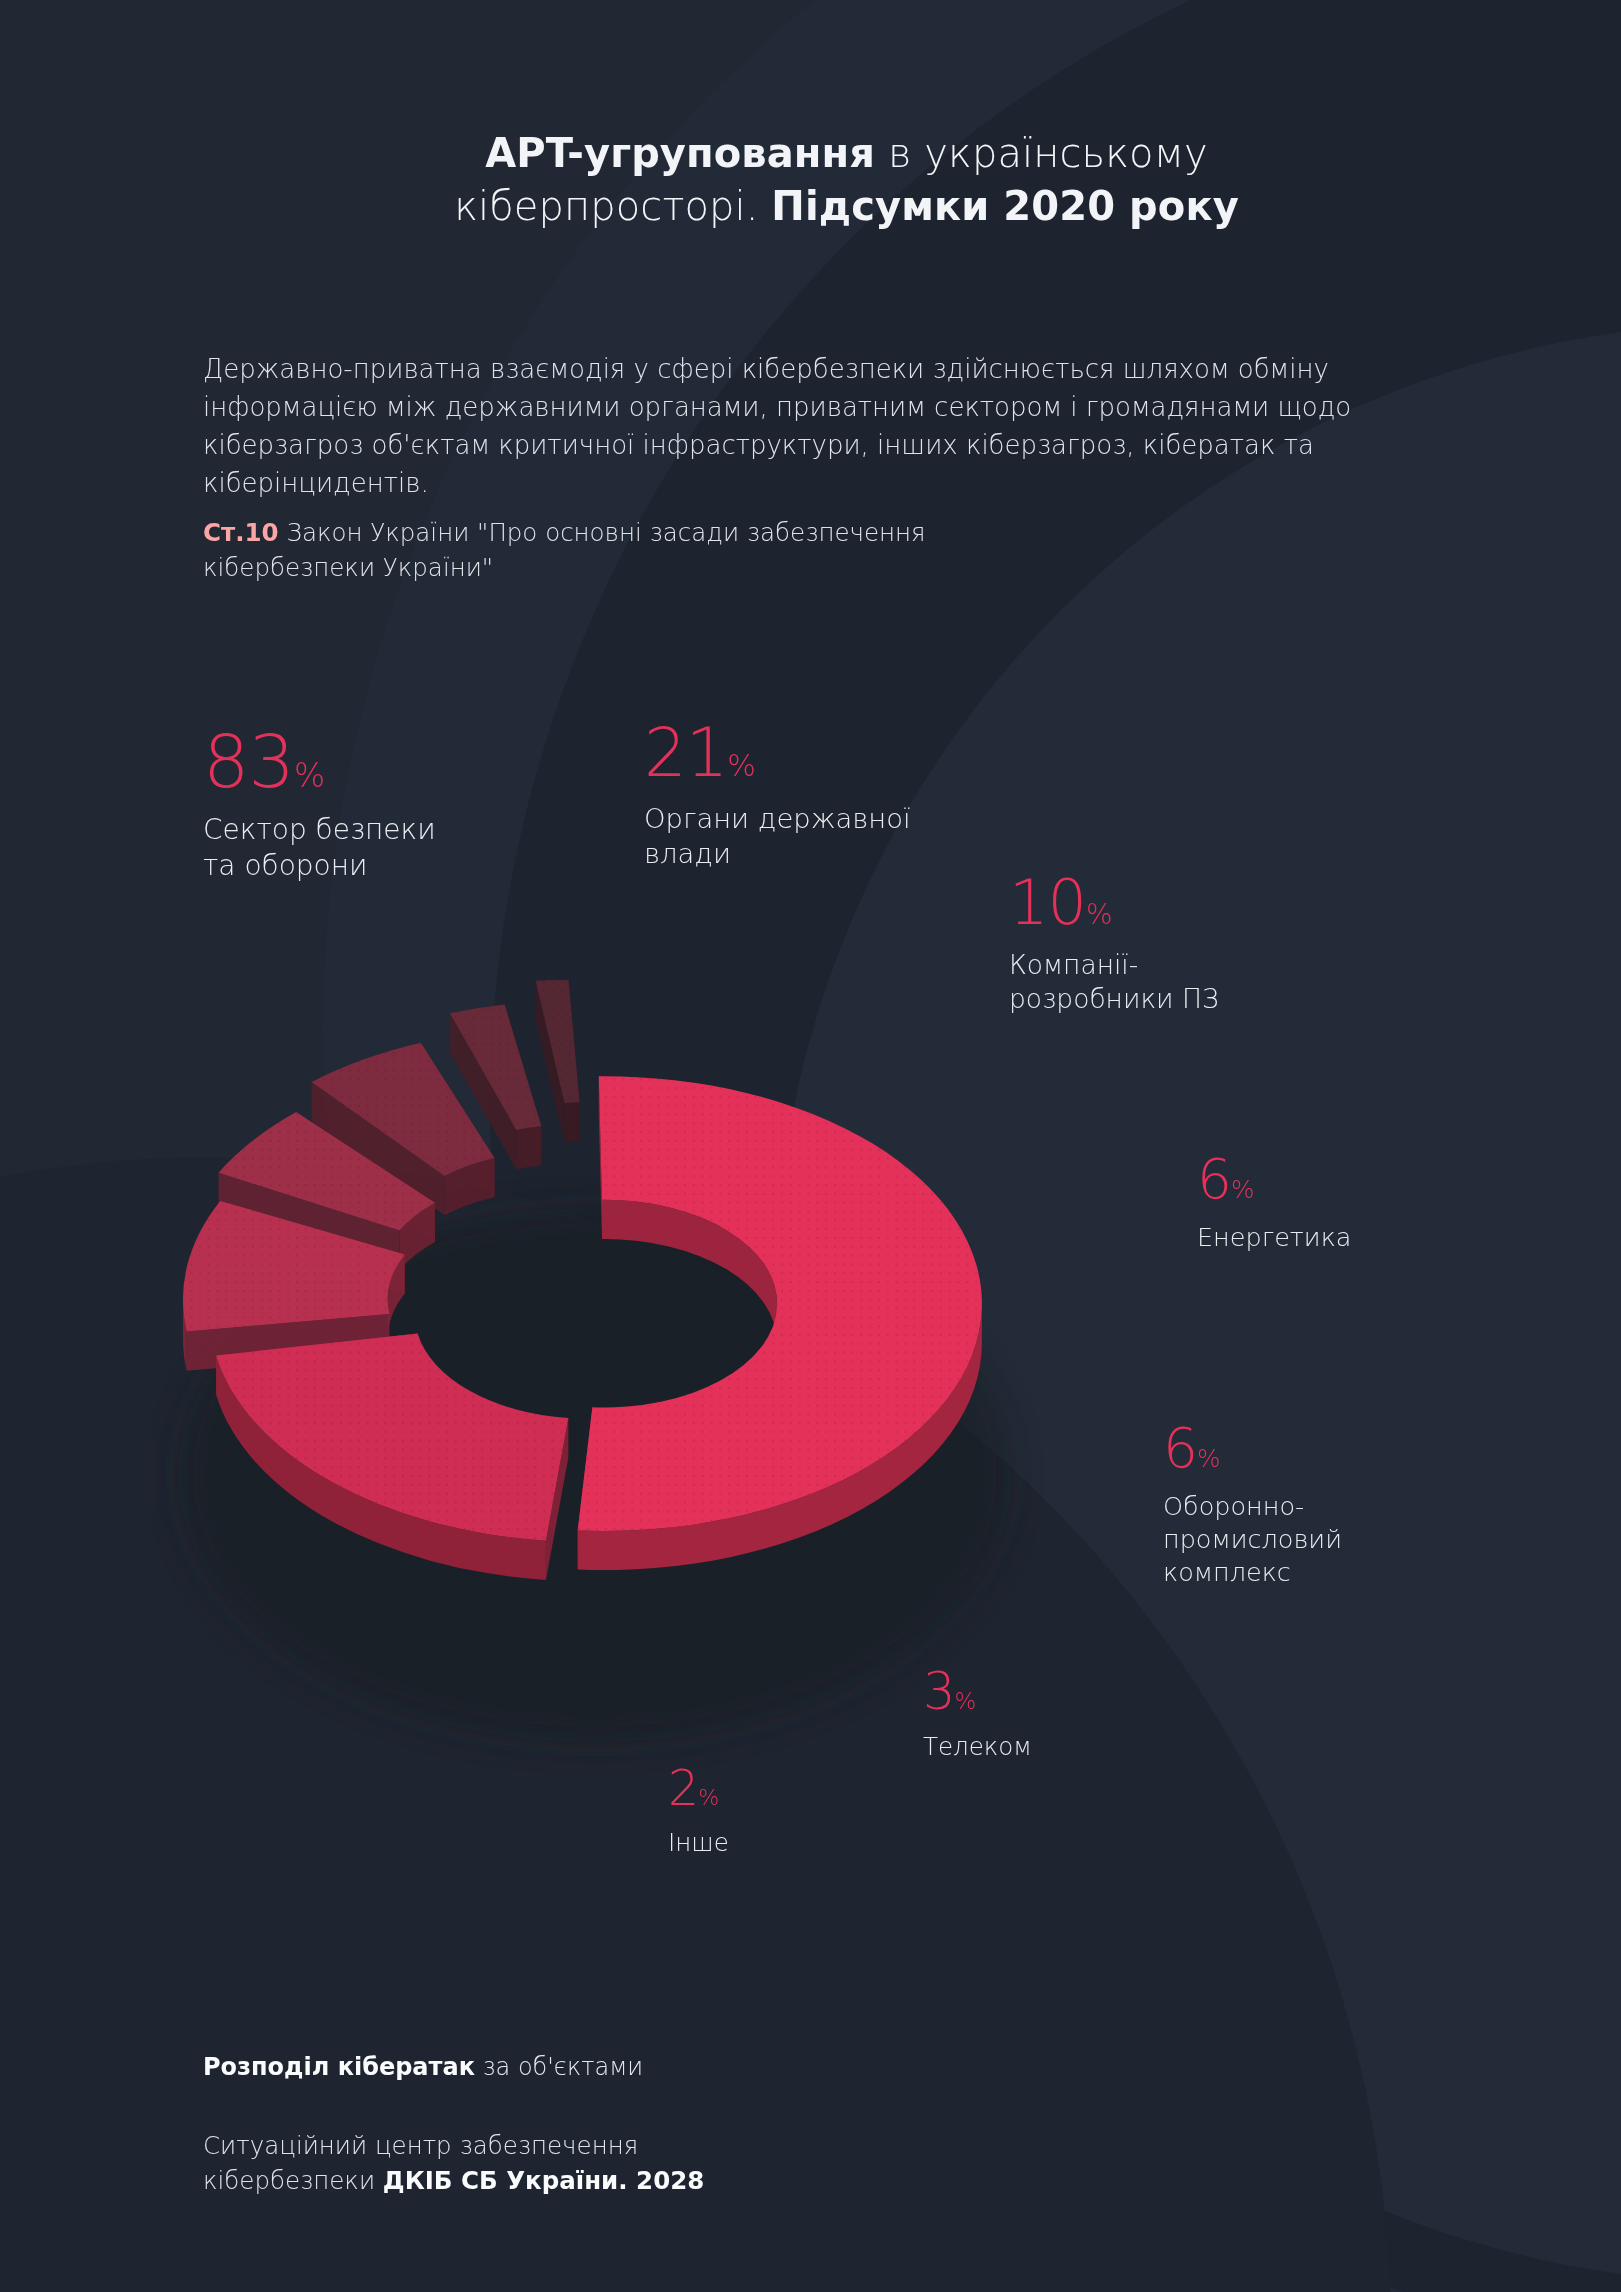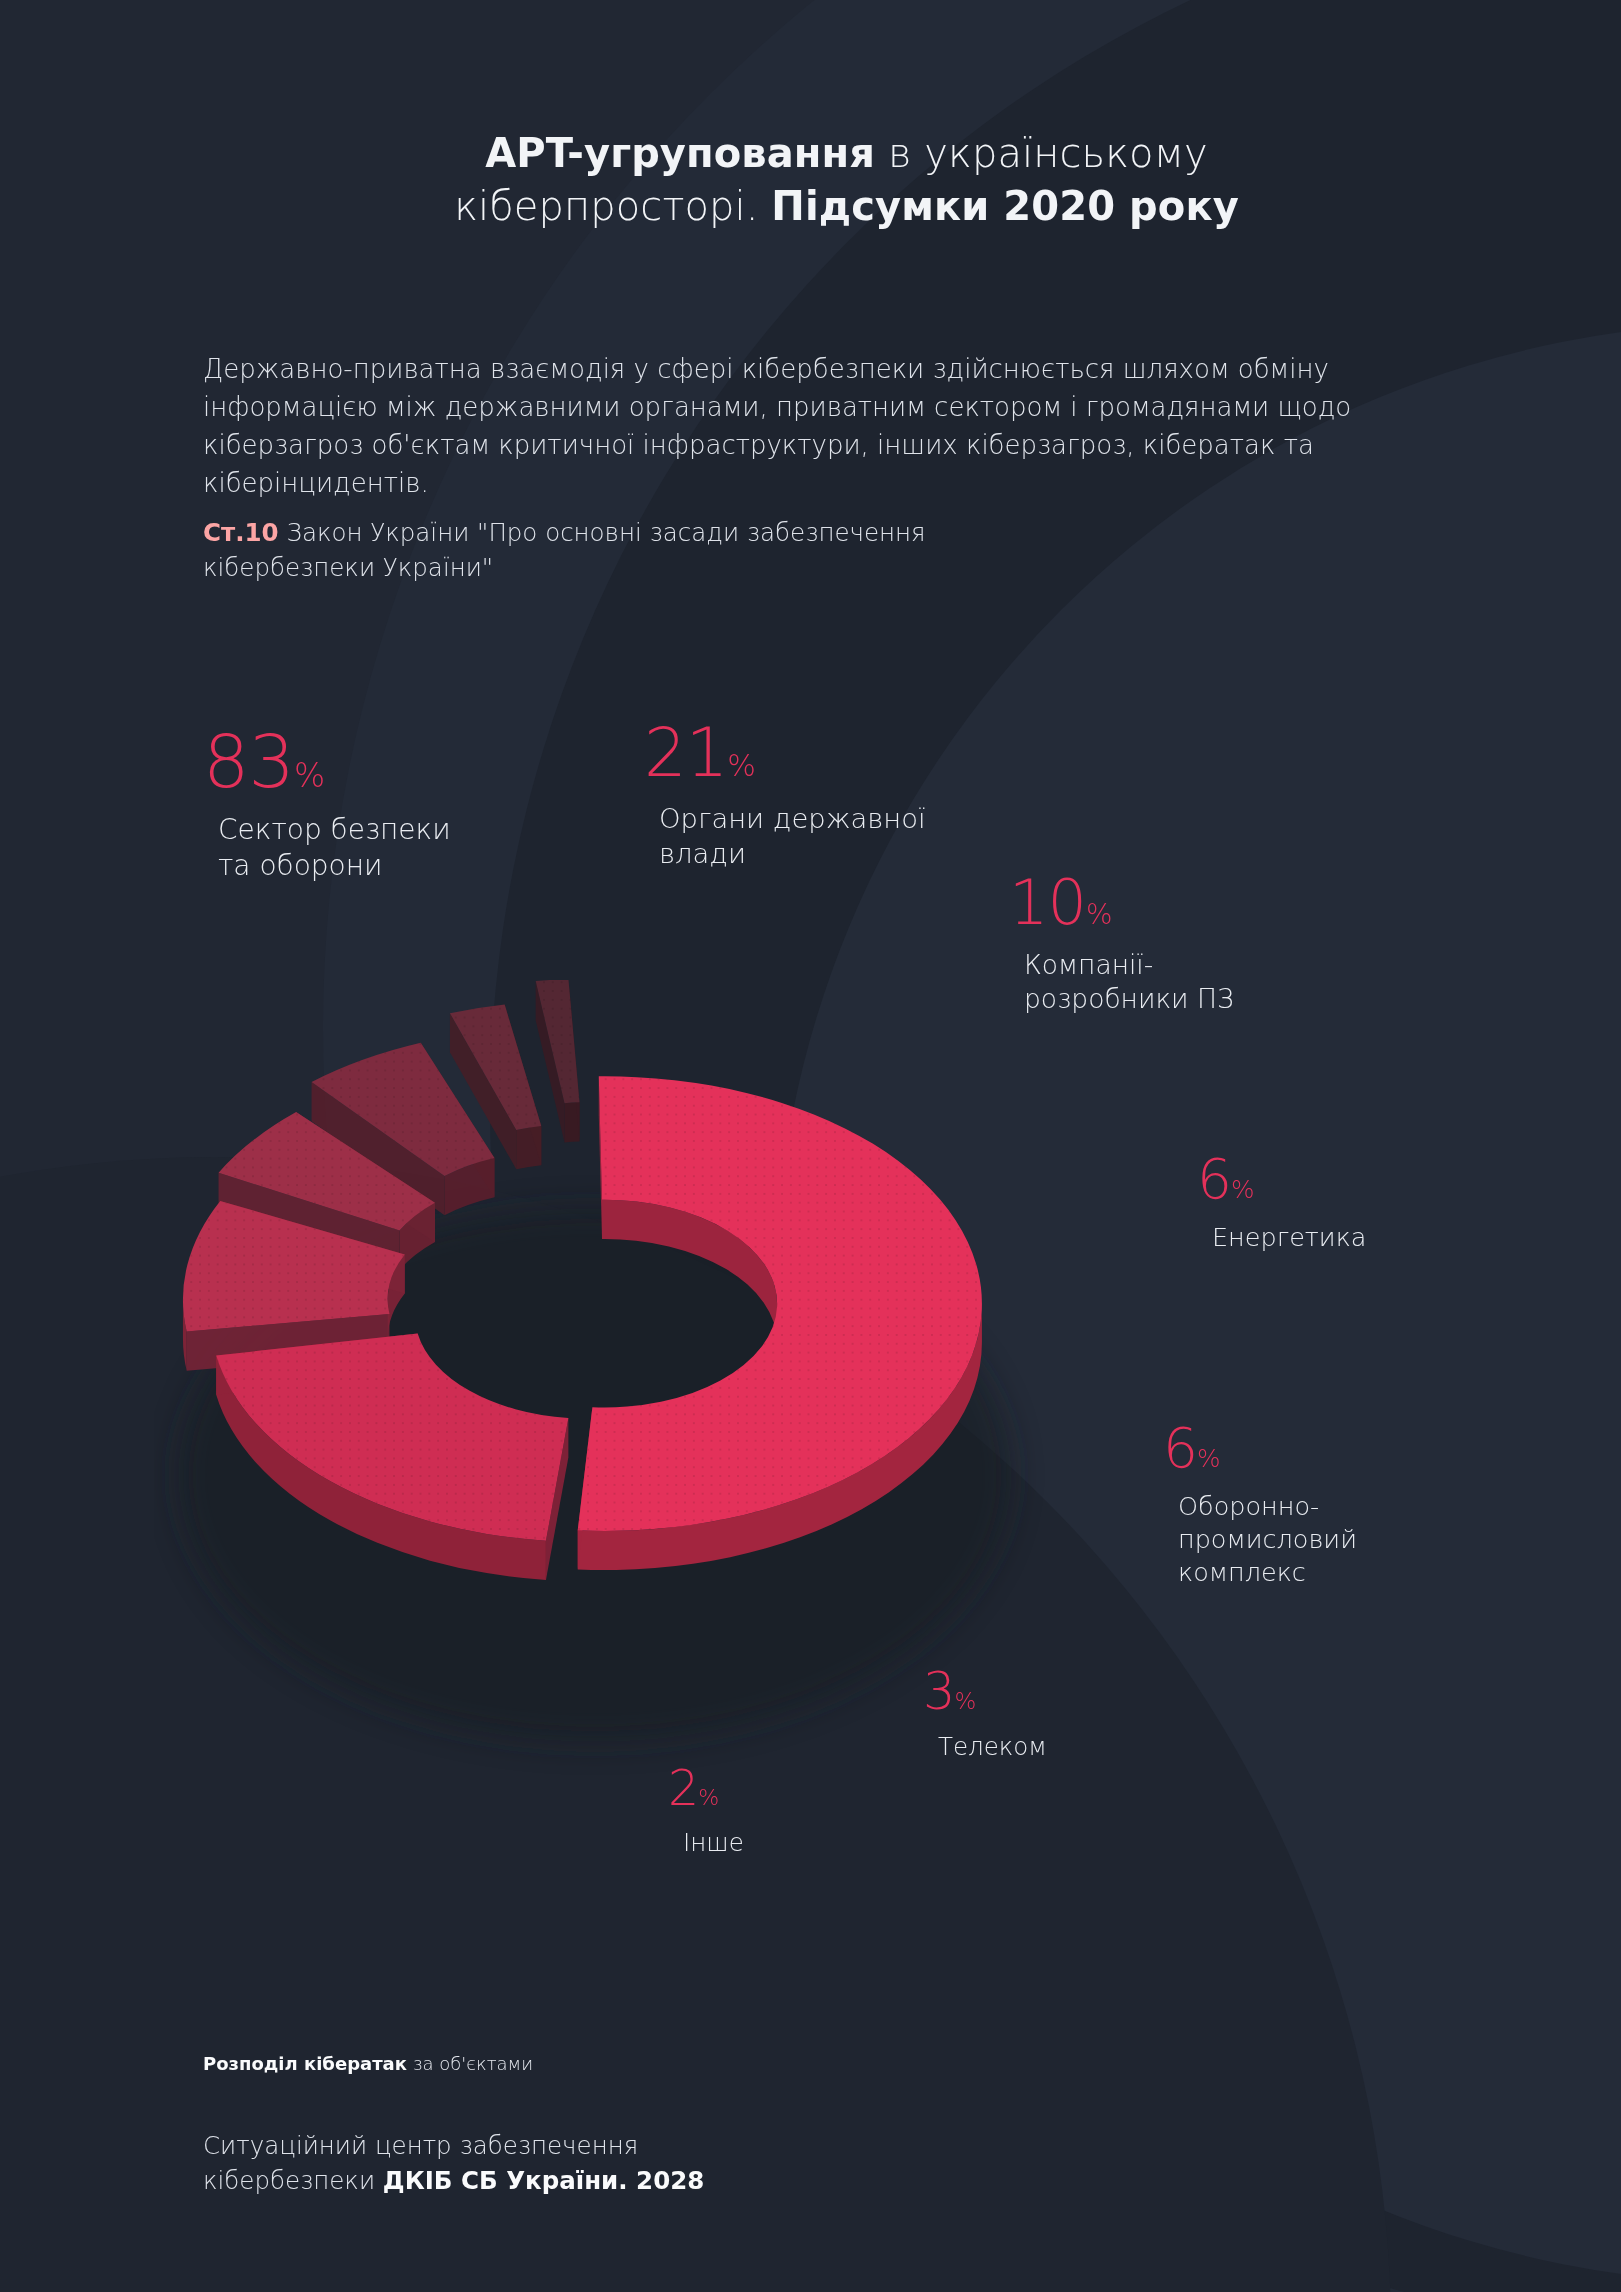"Сектор безпеки" .stat .lbl { margin-left: 15px -> none }
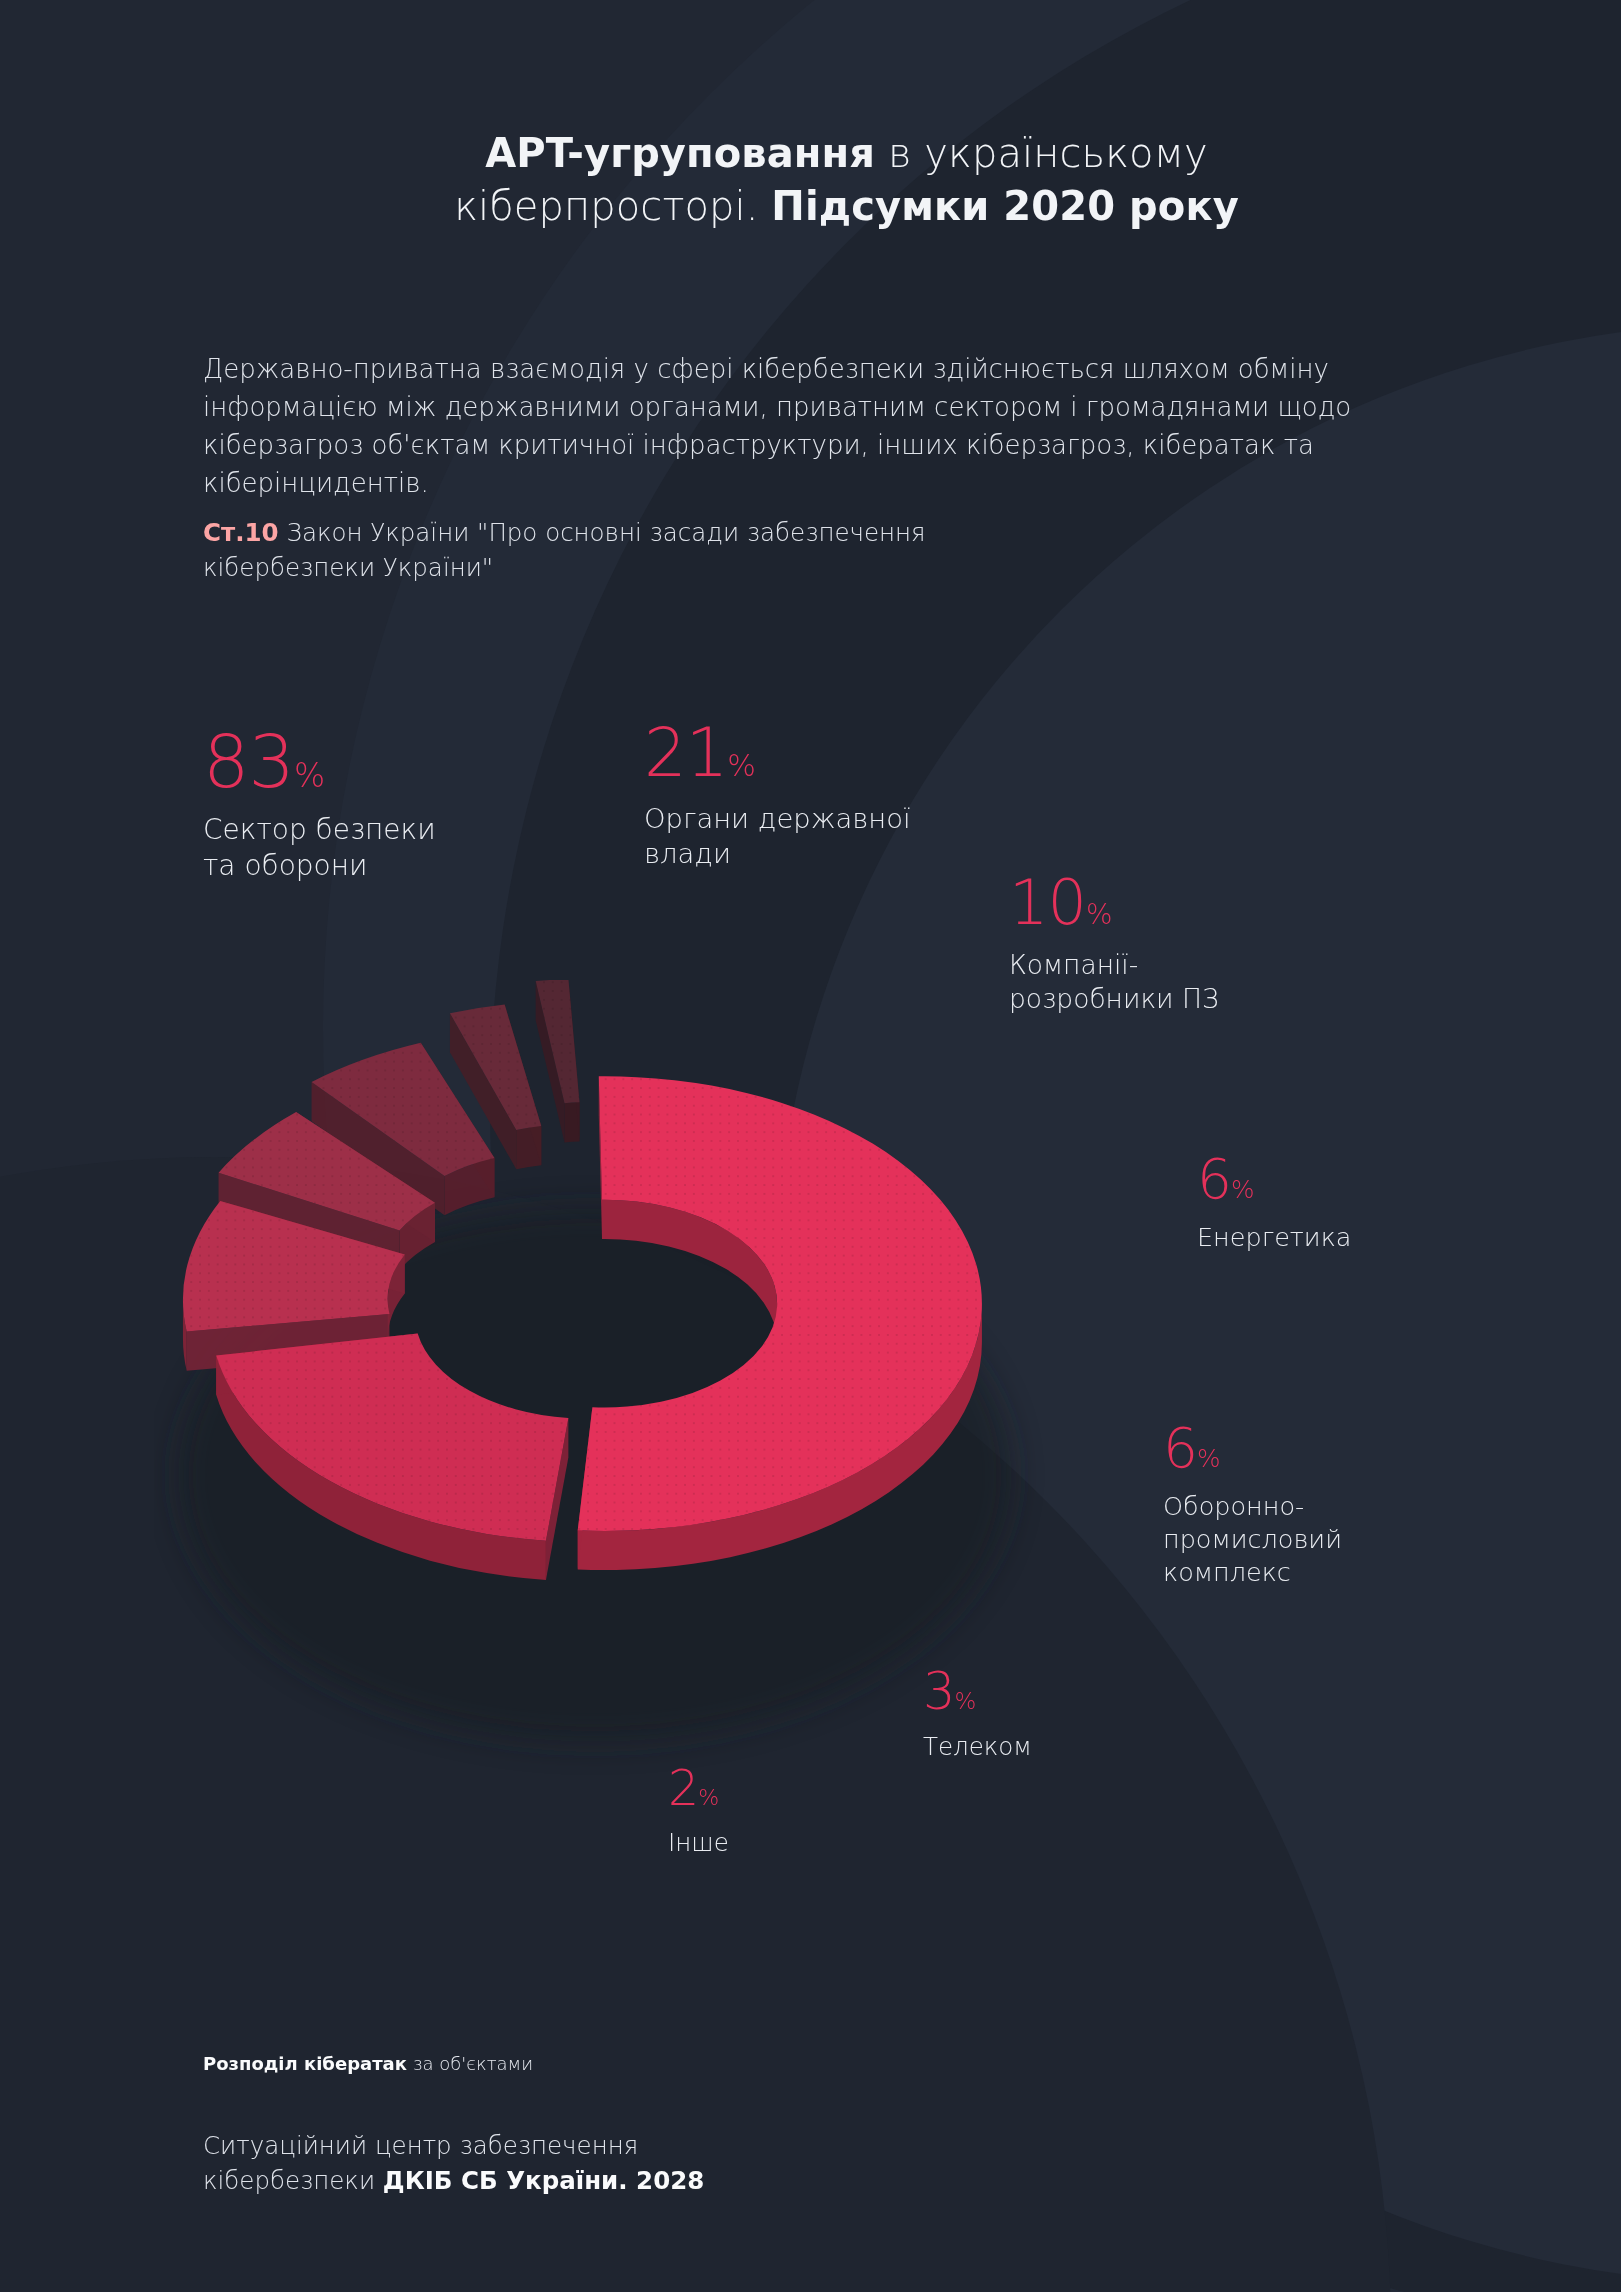"Розподіл кібератак за об'єктами" .foot-a { font-size: 18px -> 24px }
